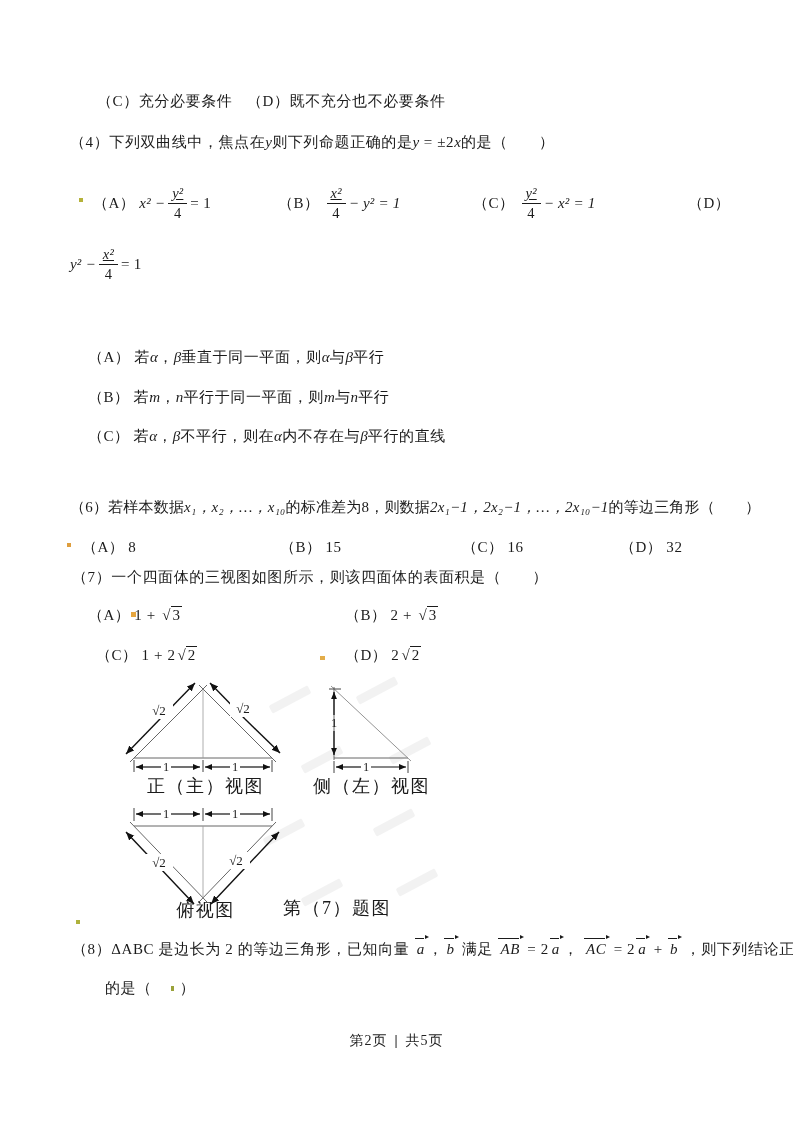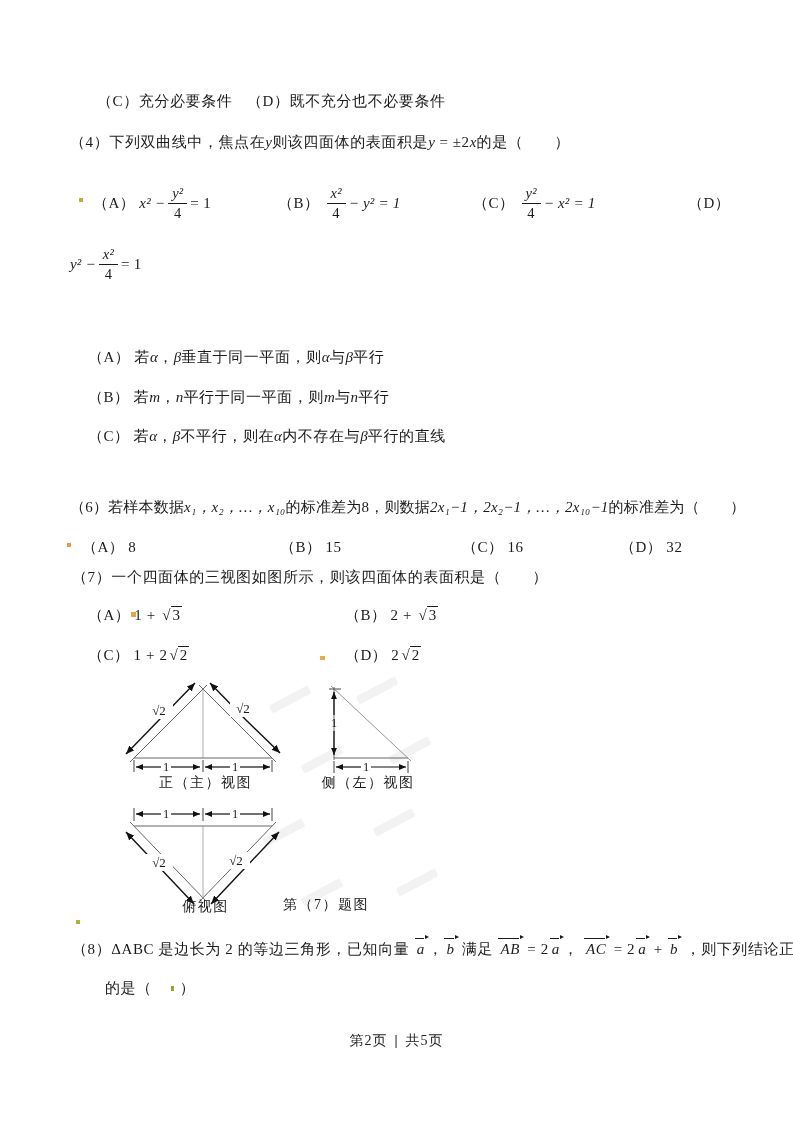"则该四面体的表面积是" span { text: 该四面体的表面积 -> 下列命题正确的 }
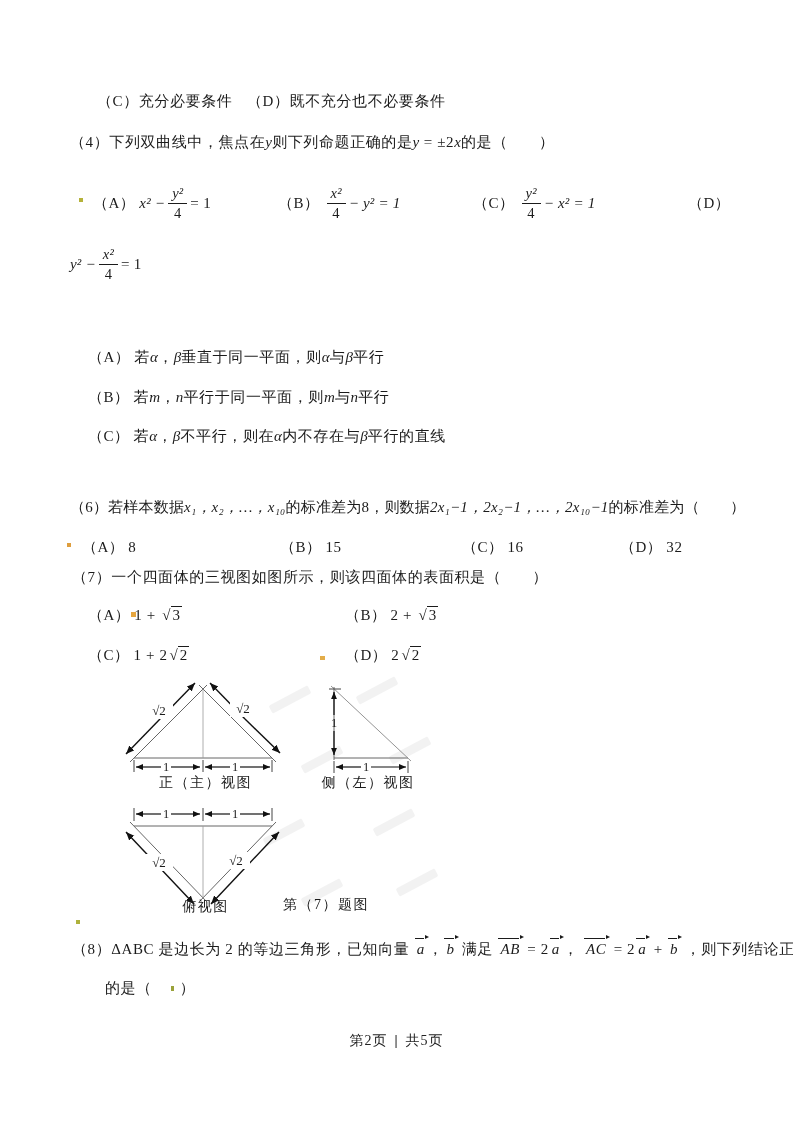"y²" .frac .num { text-decoration: none -> underline }
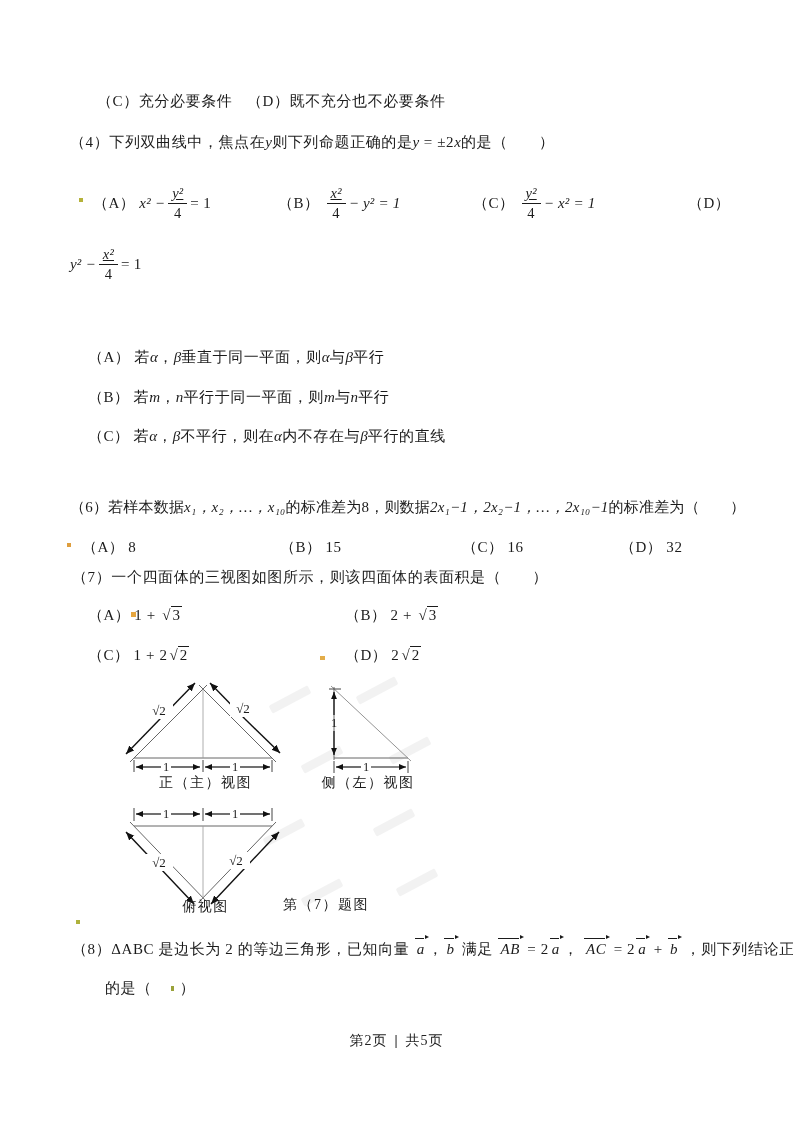"的标准差为（ ）" span { text: 标准差为 -> 等边三角形 }
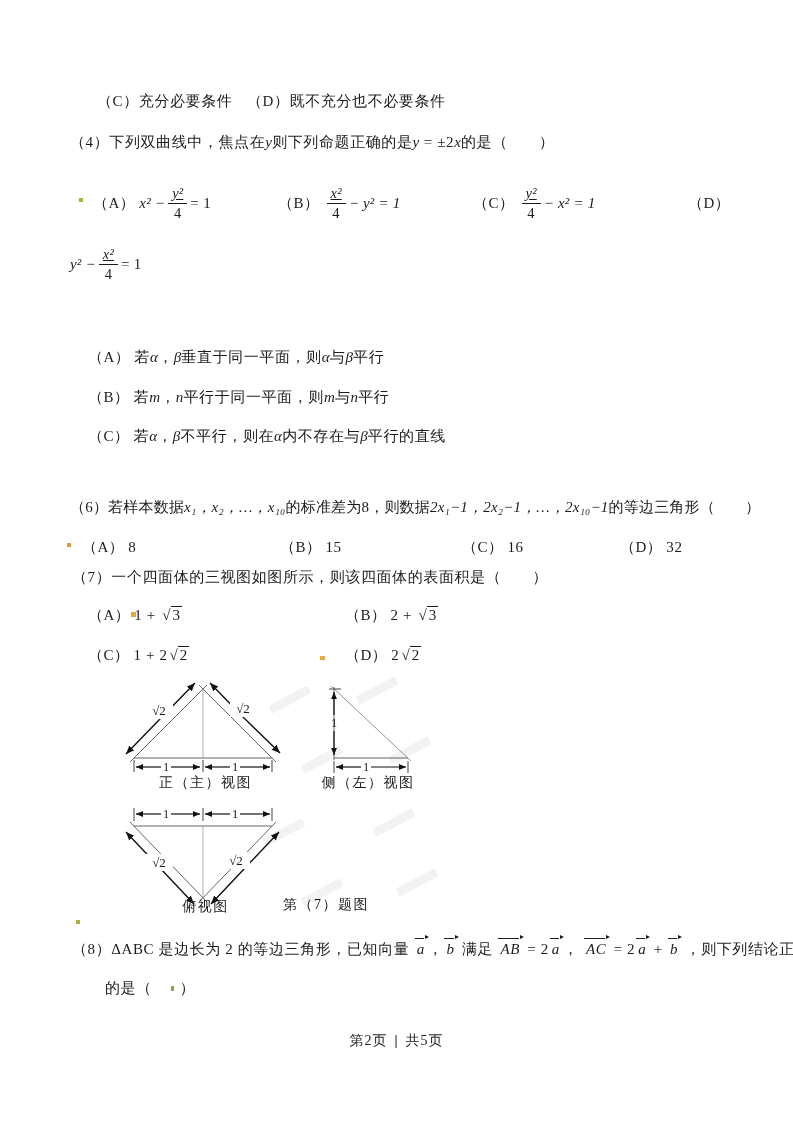"（C） 1 + 2 √2" div.line { left: 88px -> 96px }
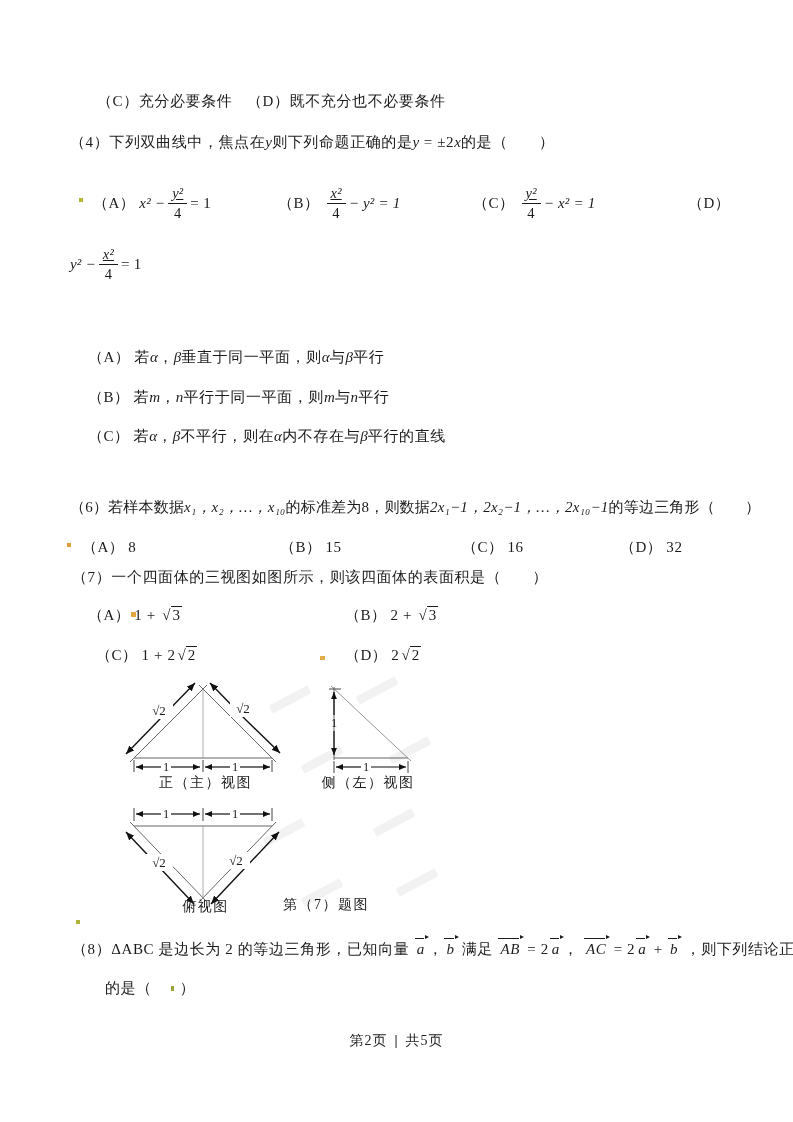"正（主）视图" .cap { font-size: 14px -> 18px }
